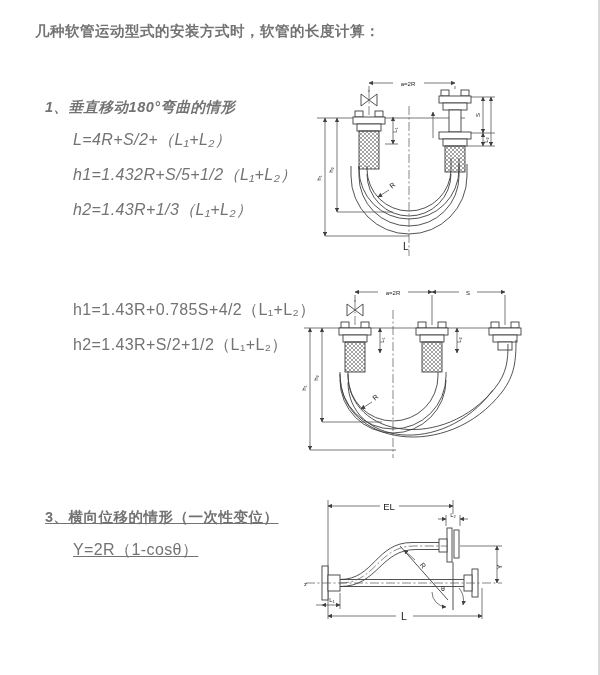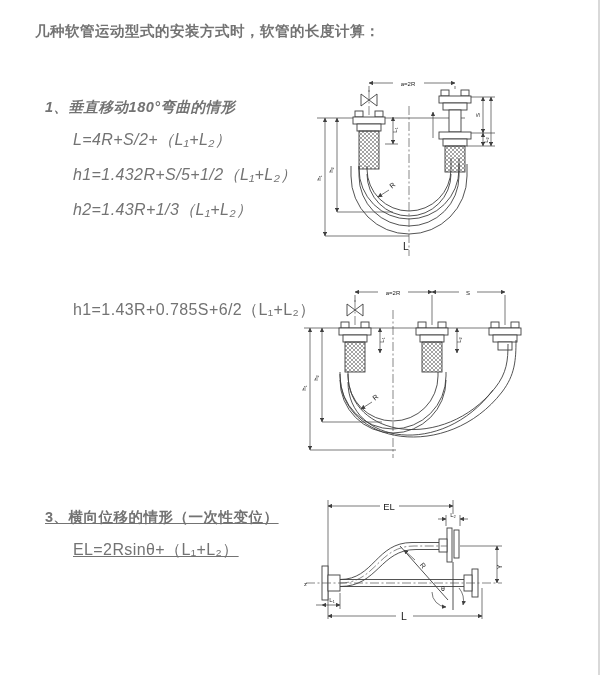"h1=1.43R+0.785S+6/2（L₁+L₂）" div.formula { text: 1.43R+0.785S+6/2 -> 1.43R+0.785S+4/2 }
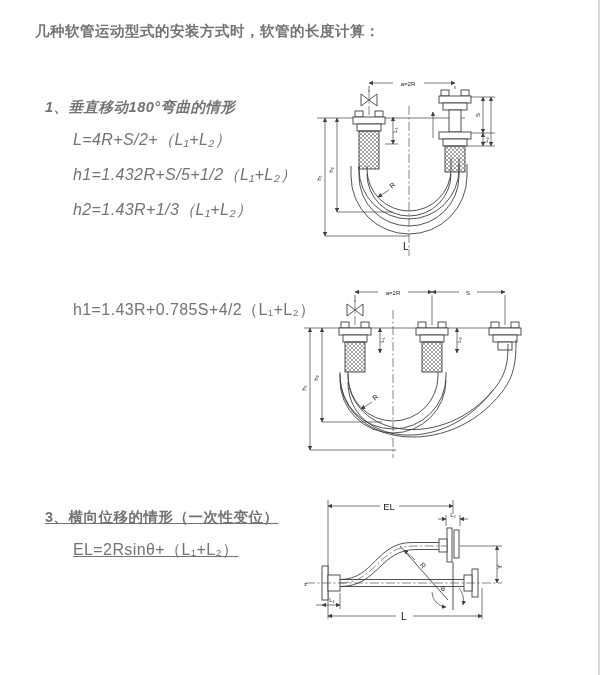"h2=1.43R+S/2+1/2（L₁+L₂）" div.formula { html: none -> <div>h2=1.43R+S/2+1/2（L₁+L₂）</div> }
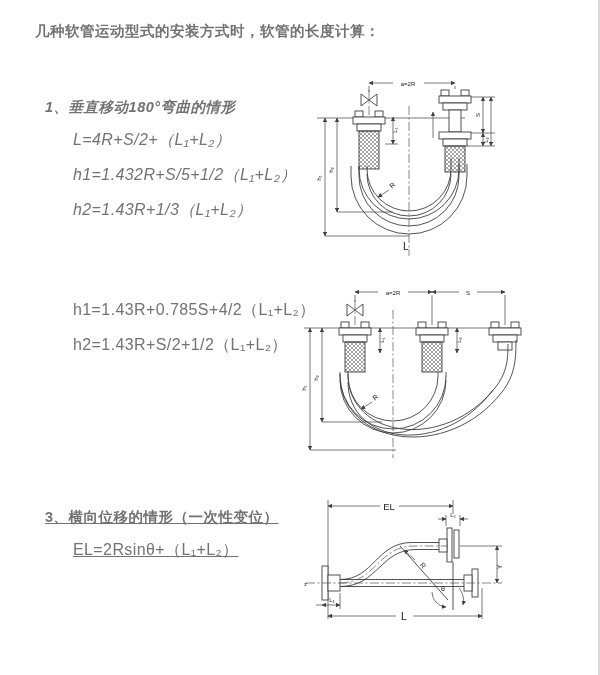"Y=2R（1-cosθ）" div.formula { html: none -> <div>Y=2R（1-cosθ）</div> }
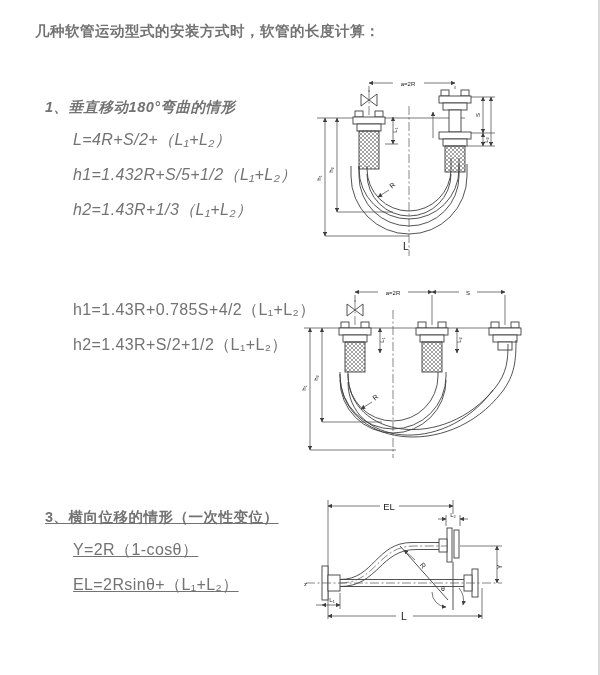"EL=2Rsinθ+（L₁+L₂）" div.formula { html: <div>EL=2Rsinθ+（L₁+L₂）</div> -> none }
